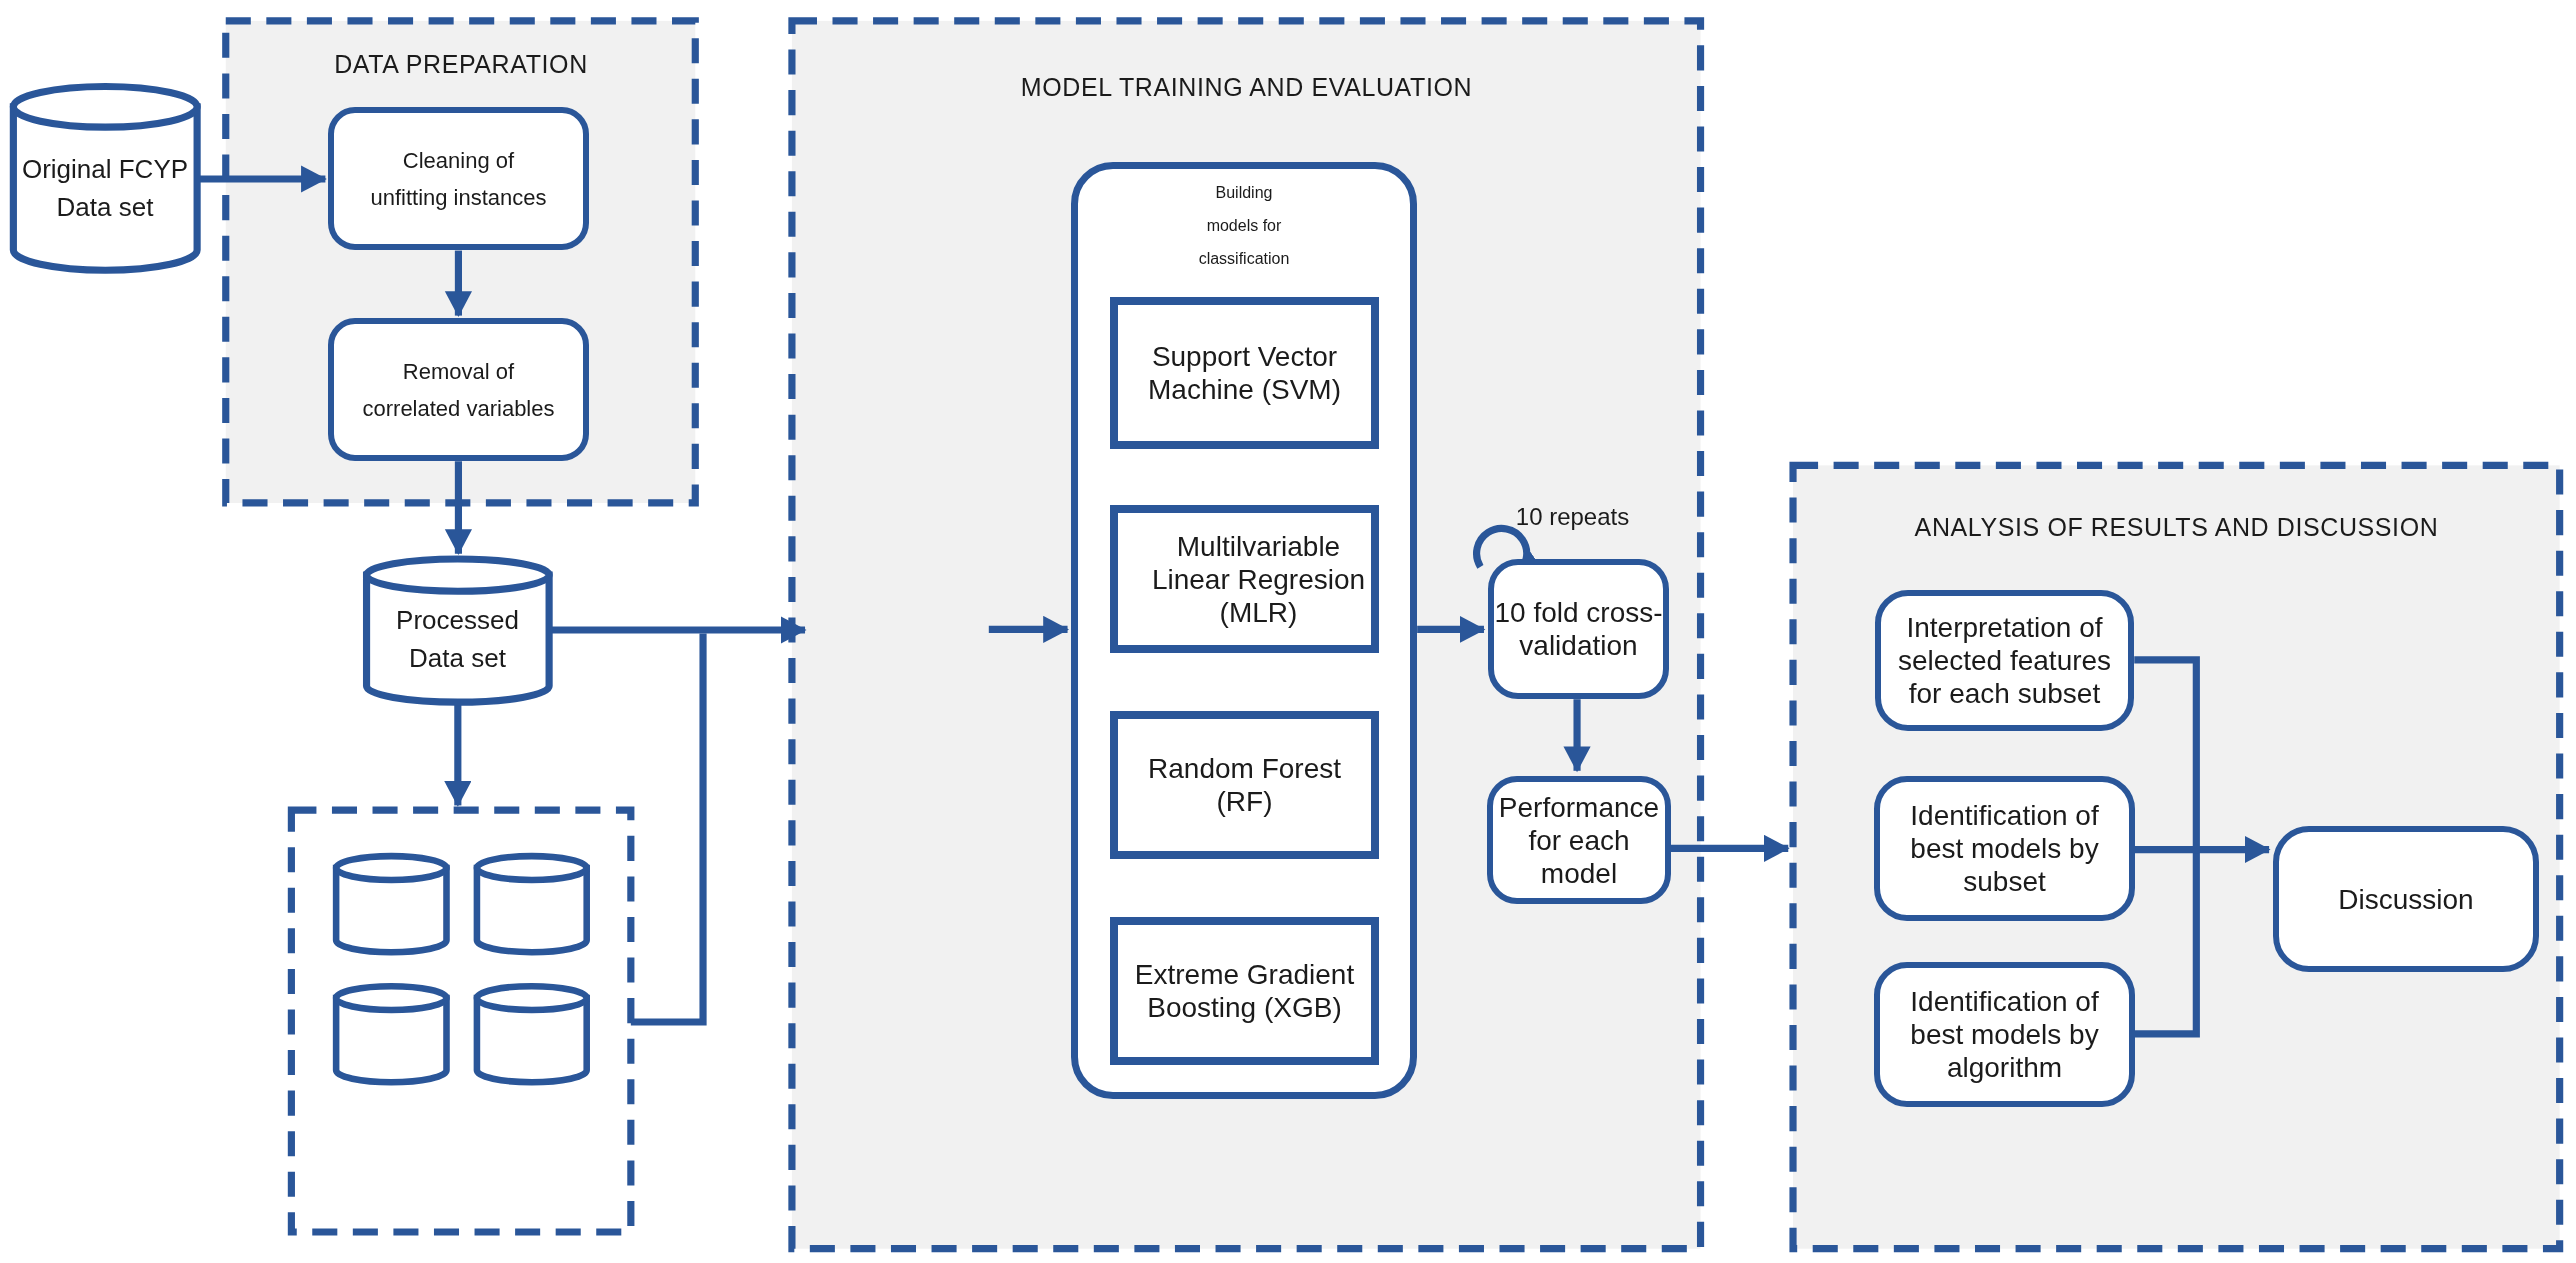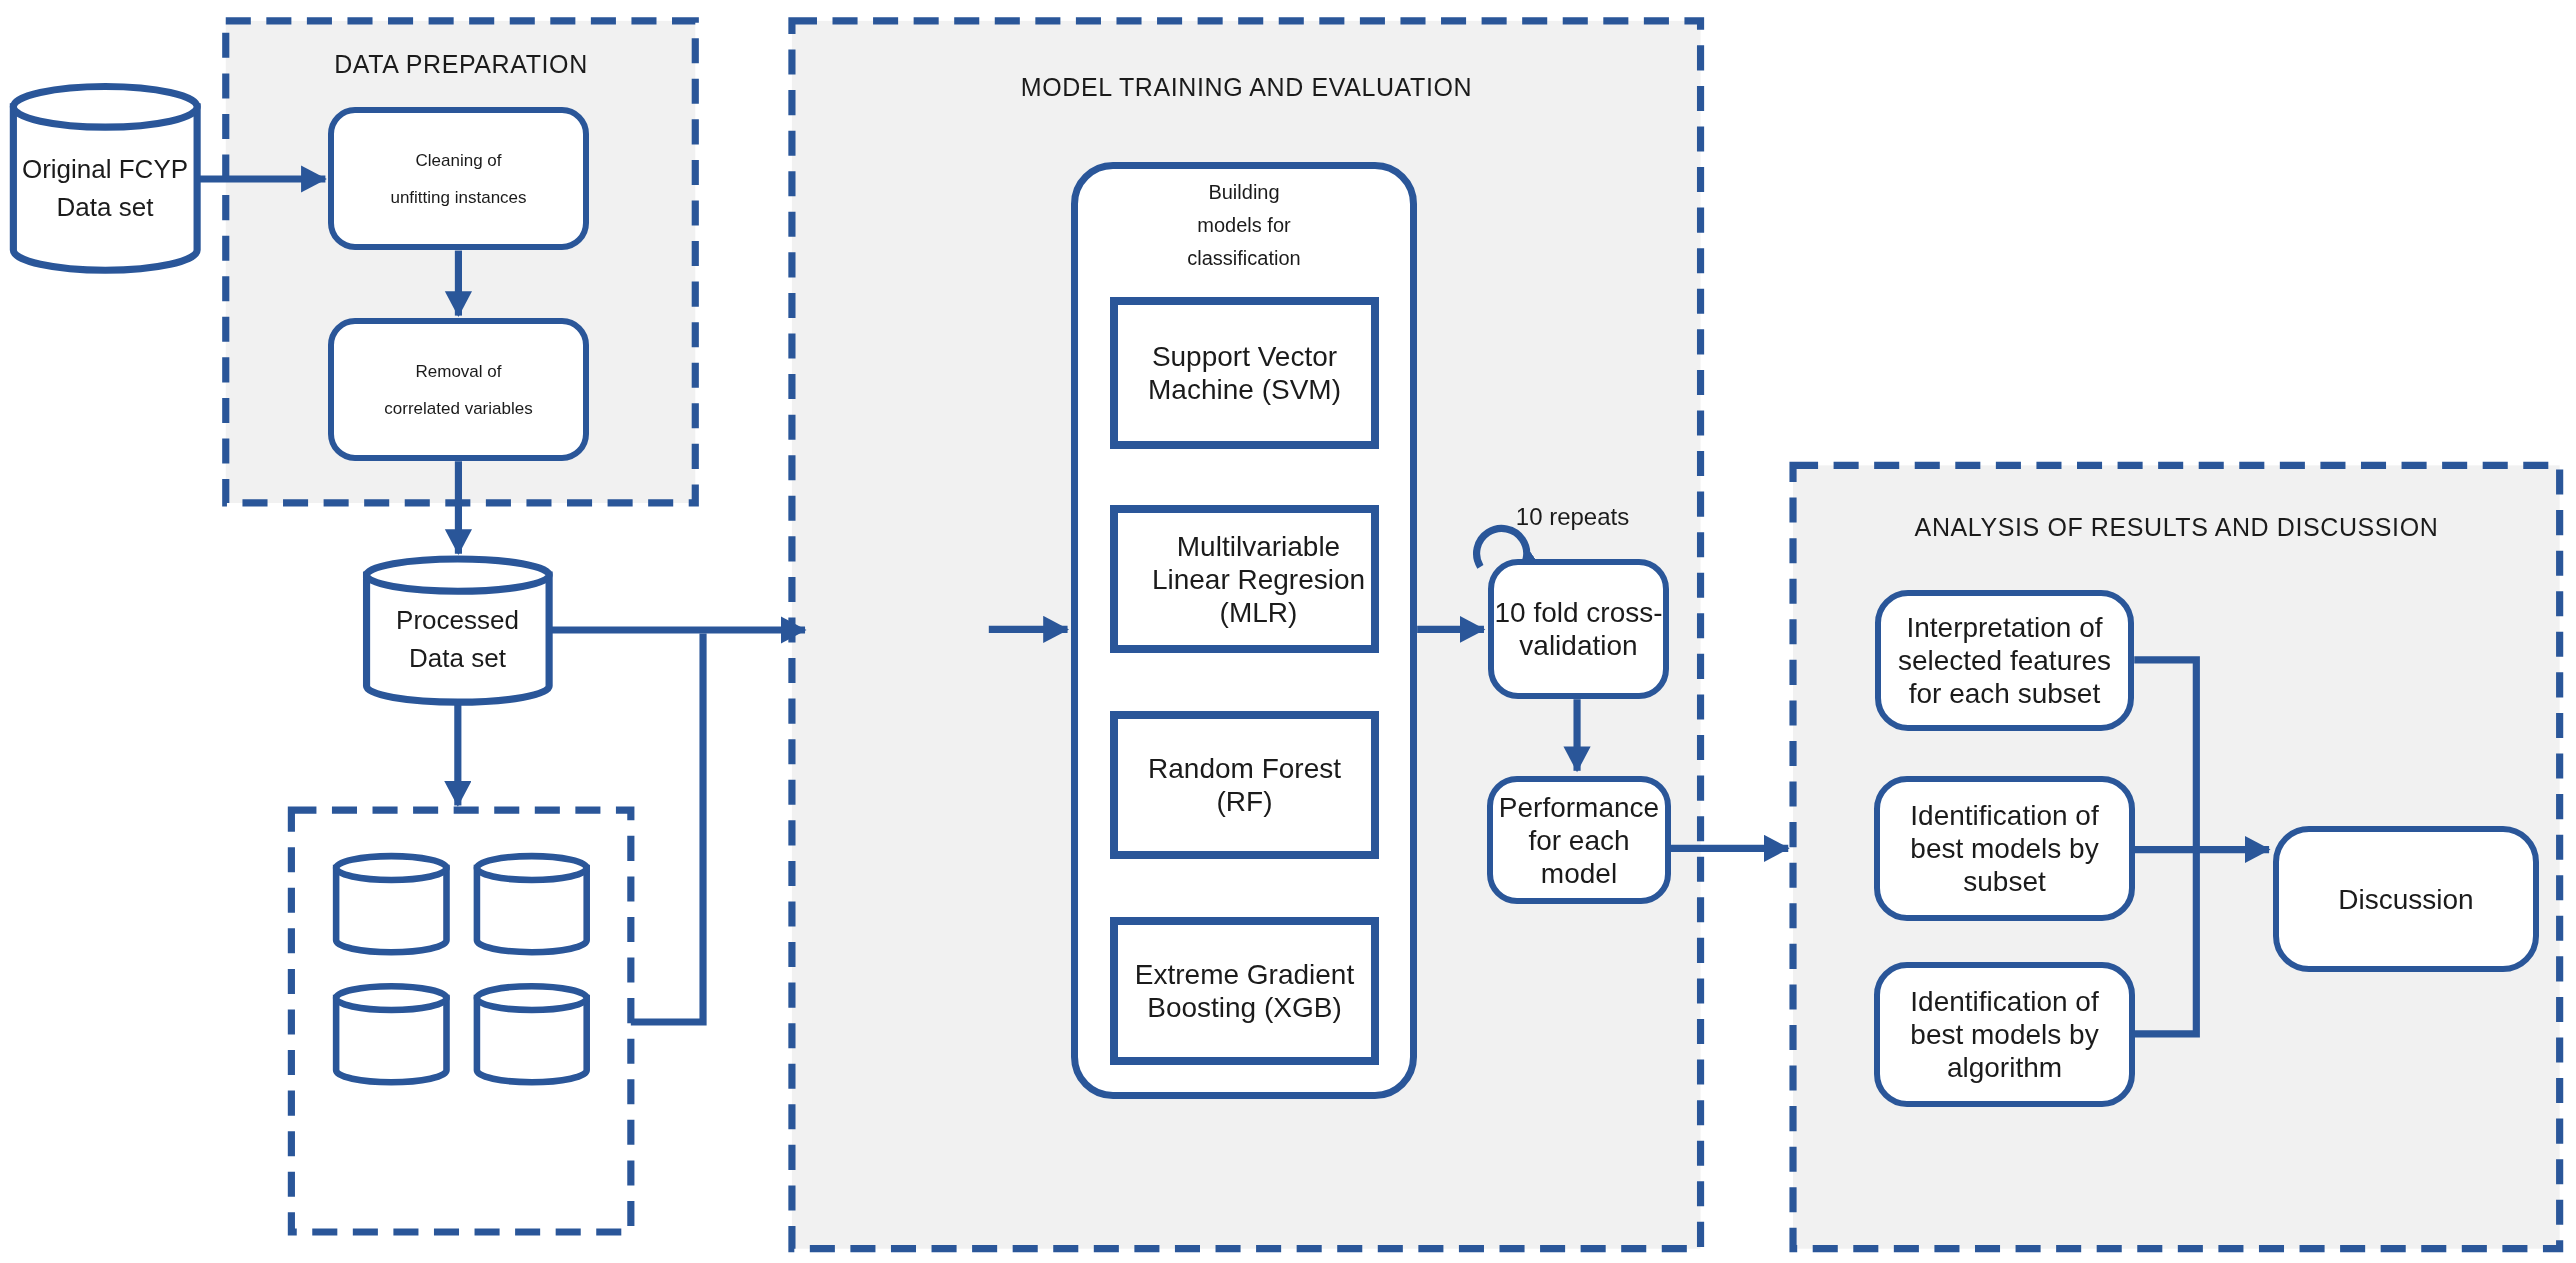"Cleaning of" .big { font-size: 17px -> 22px }
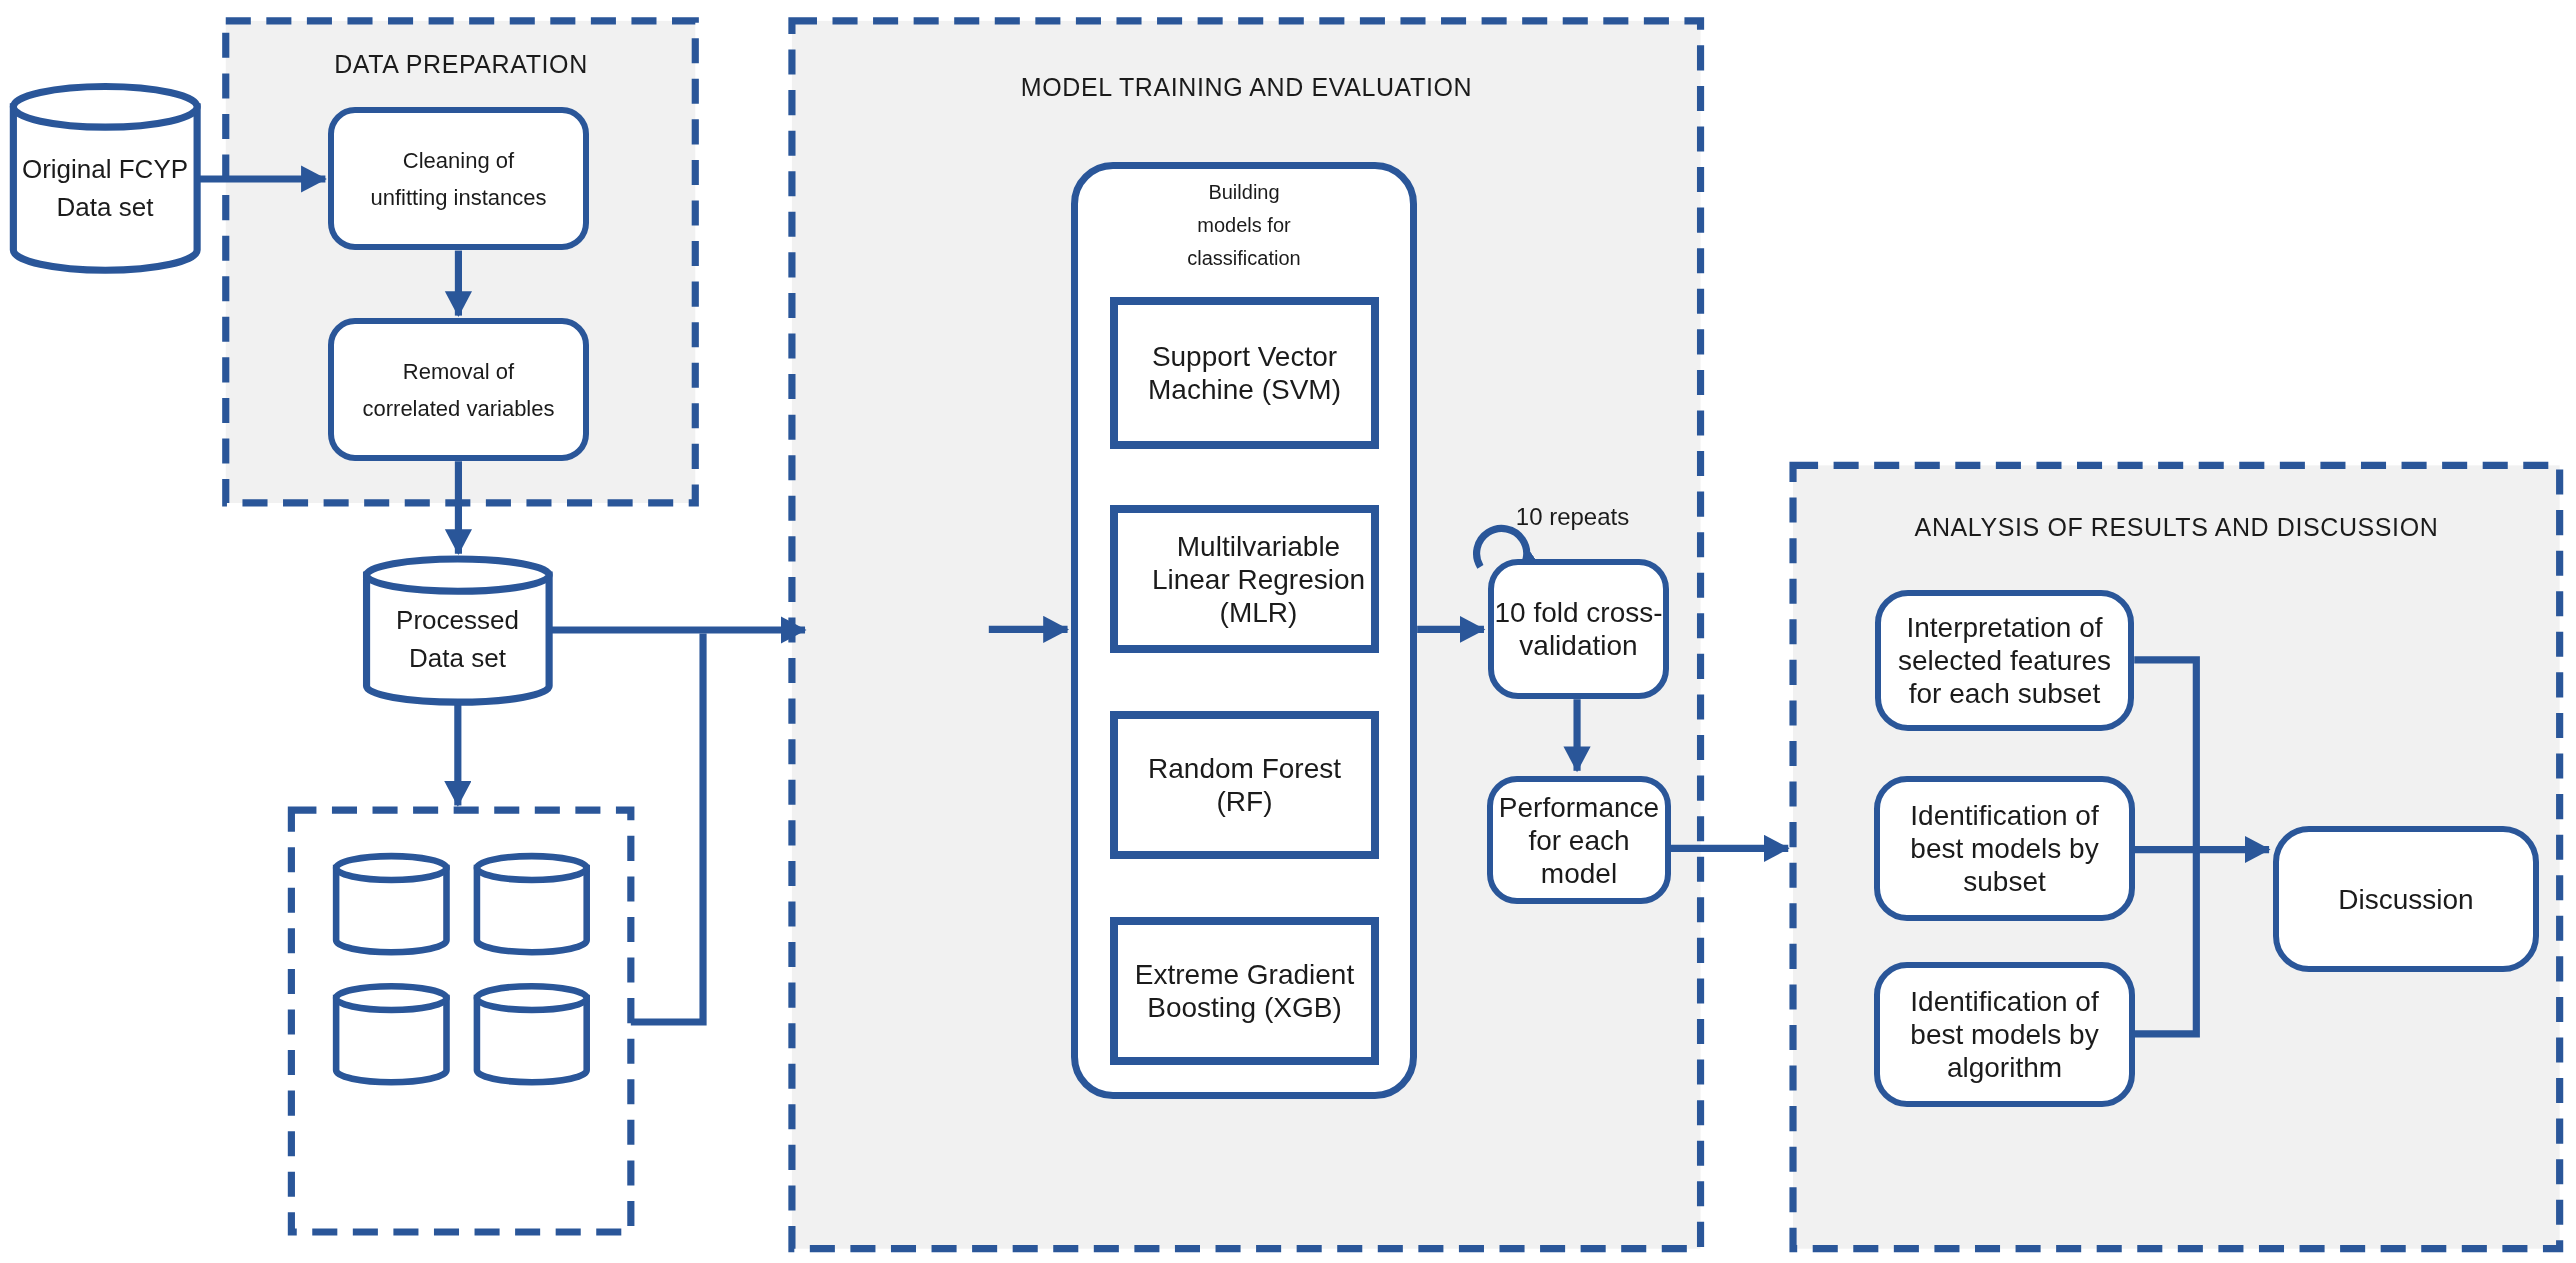"Building" .t-building { font-size: 20px -> 16px }
